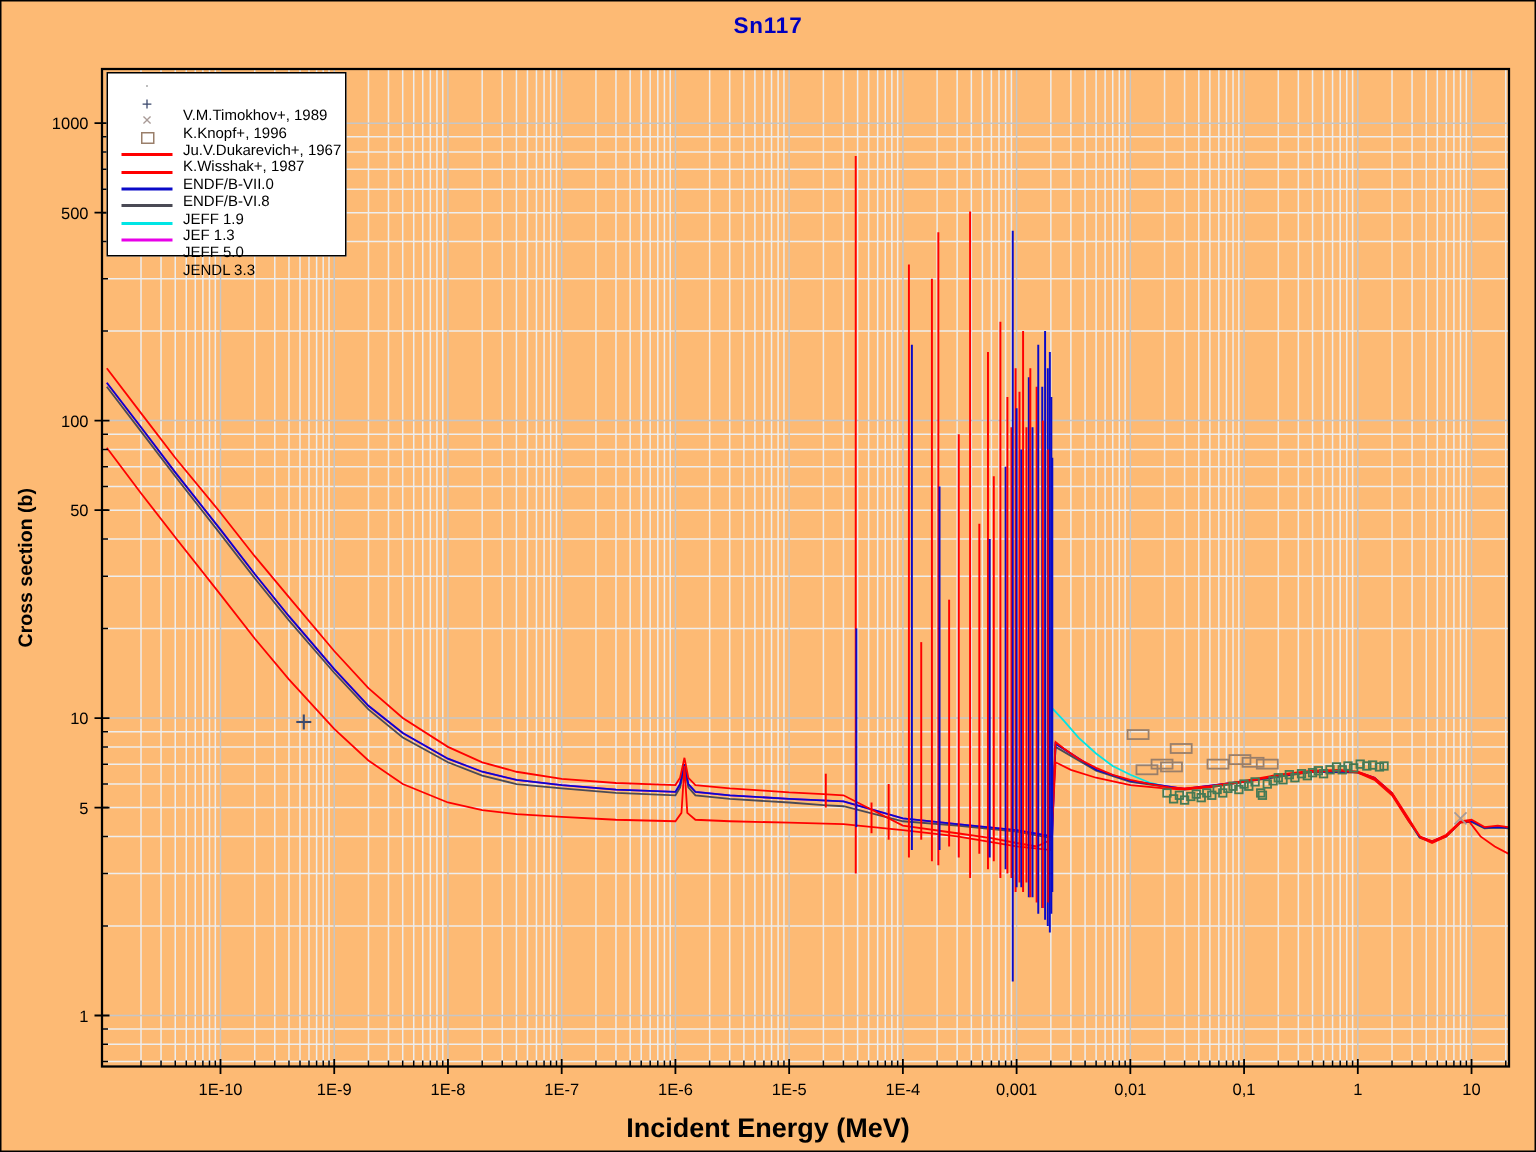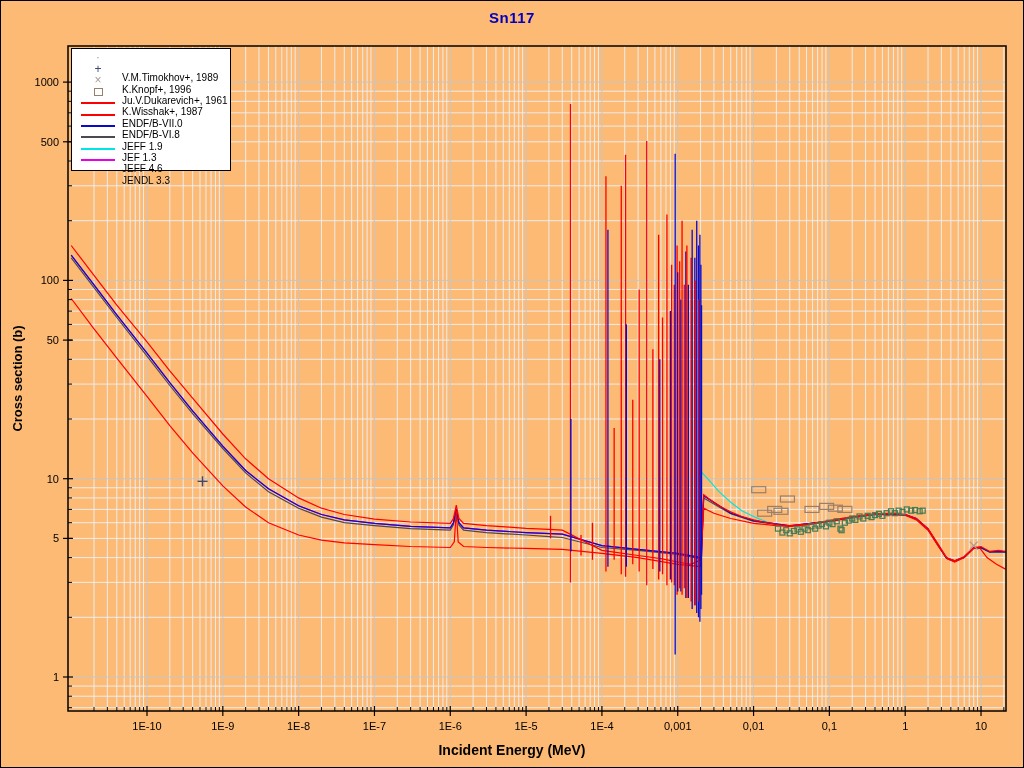"Ju.V.Dukarevich+, 1961" span.legend-label { text: 1961 -> 1967 }
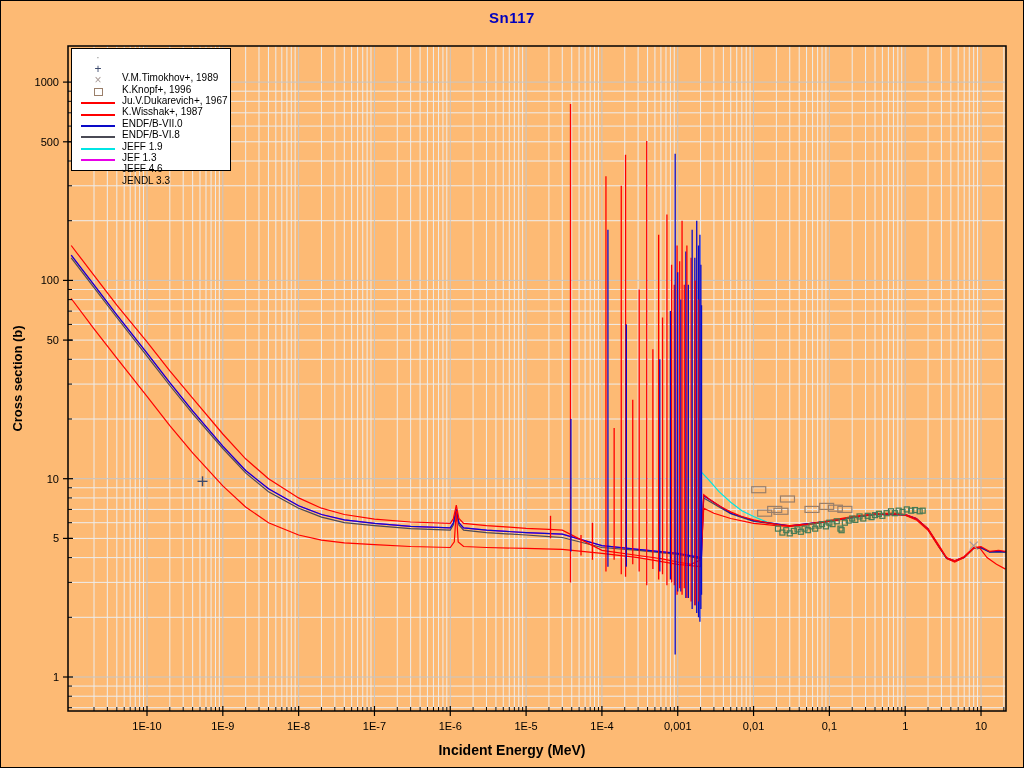"JEFF 4.6" span.legend-label { text: 4.6 -> 5.0 }
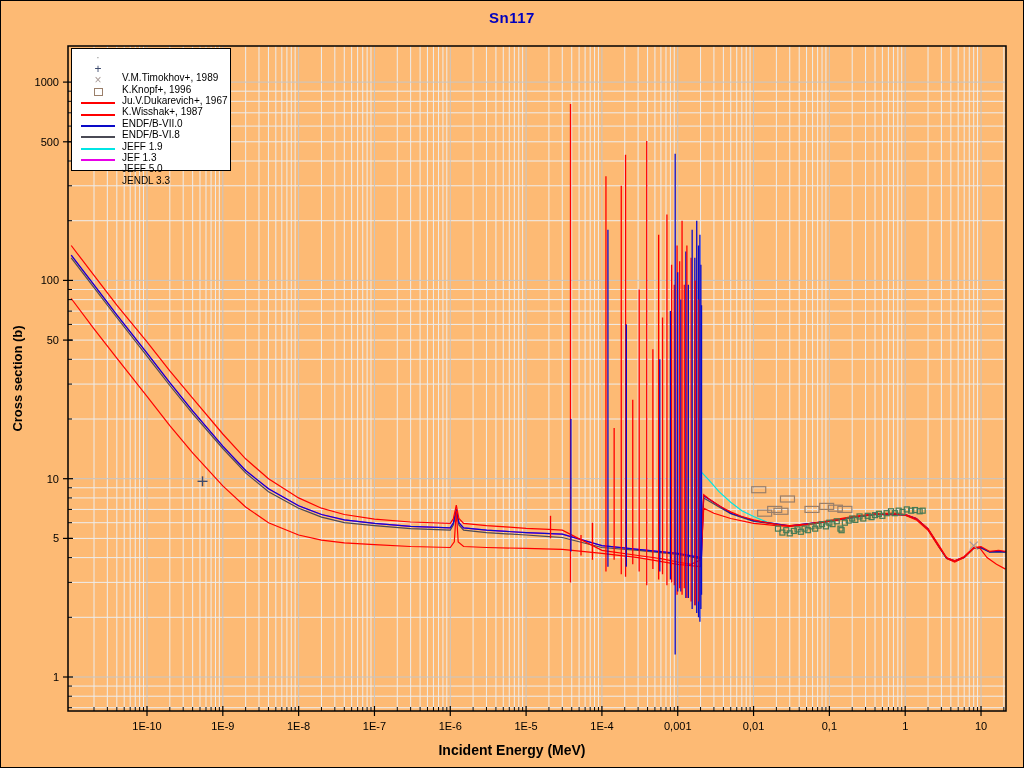"Incident Energy (MeV)" #xaxis-label { font-size: 14px -> 18px }
